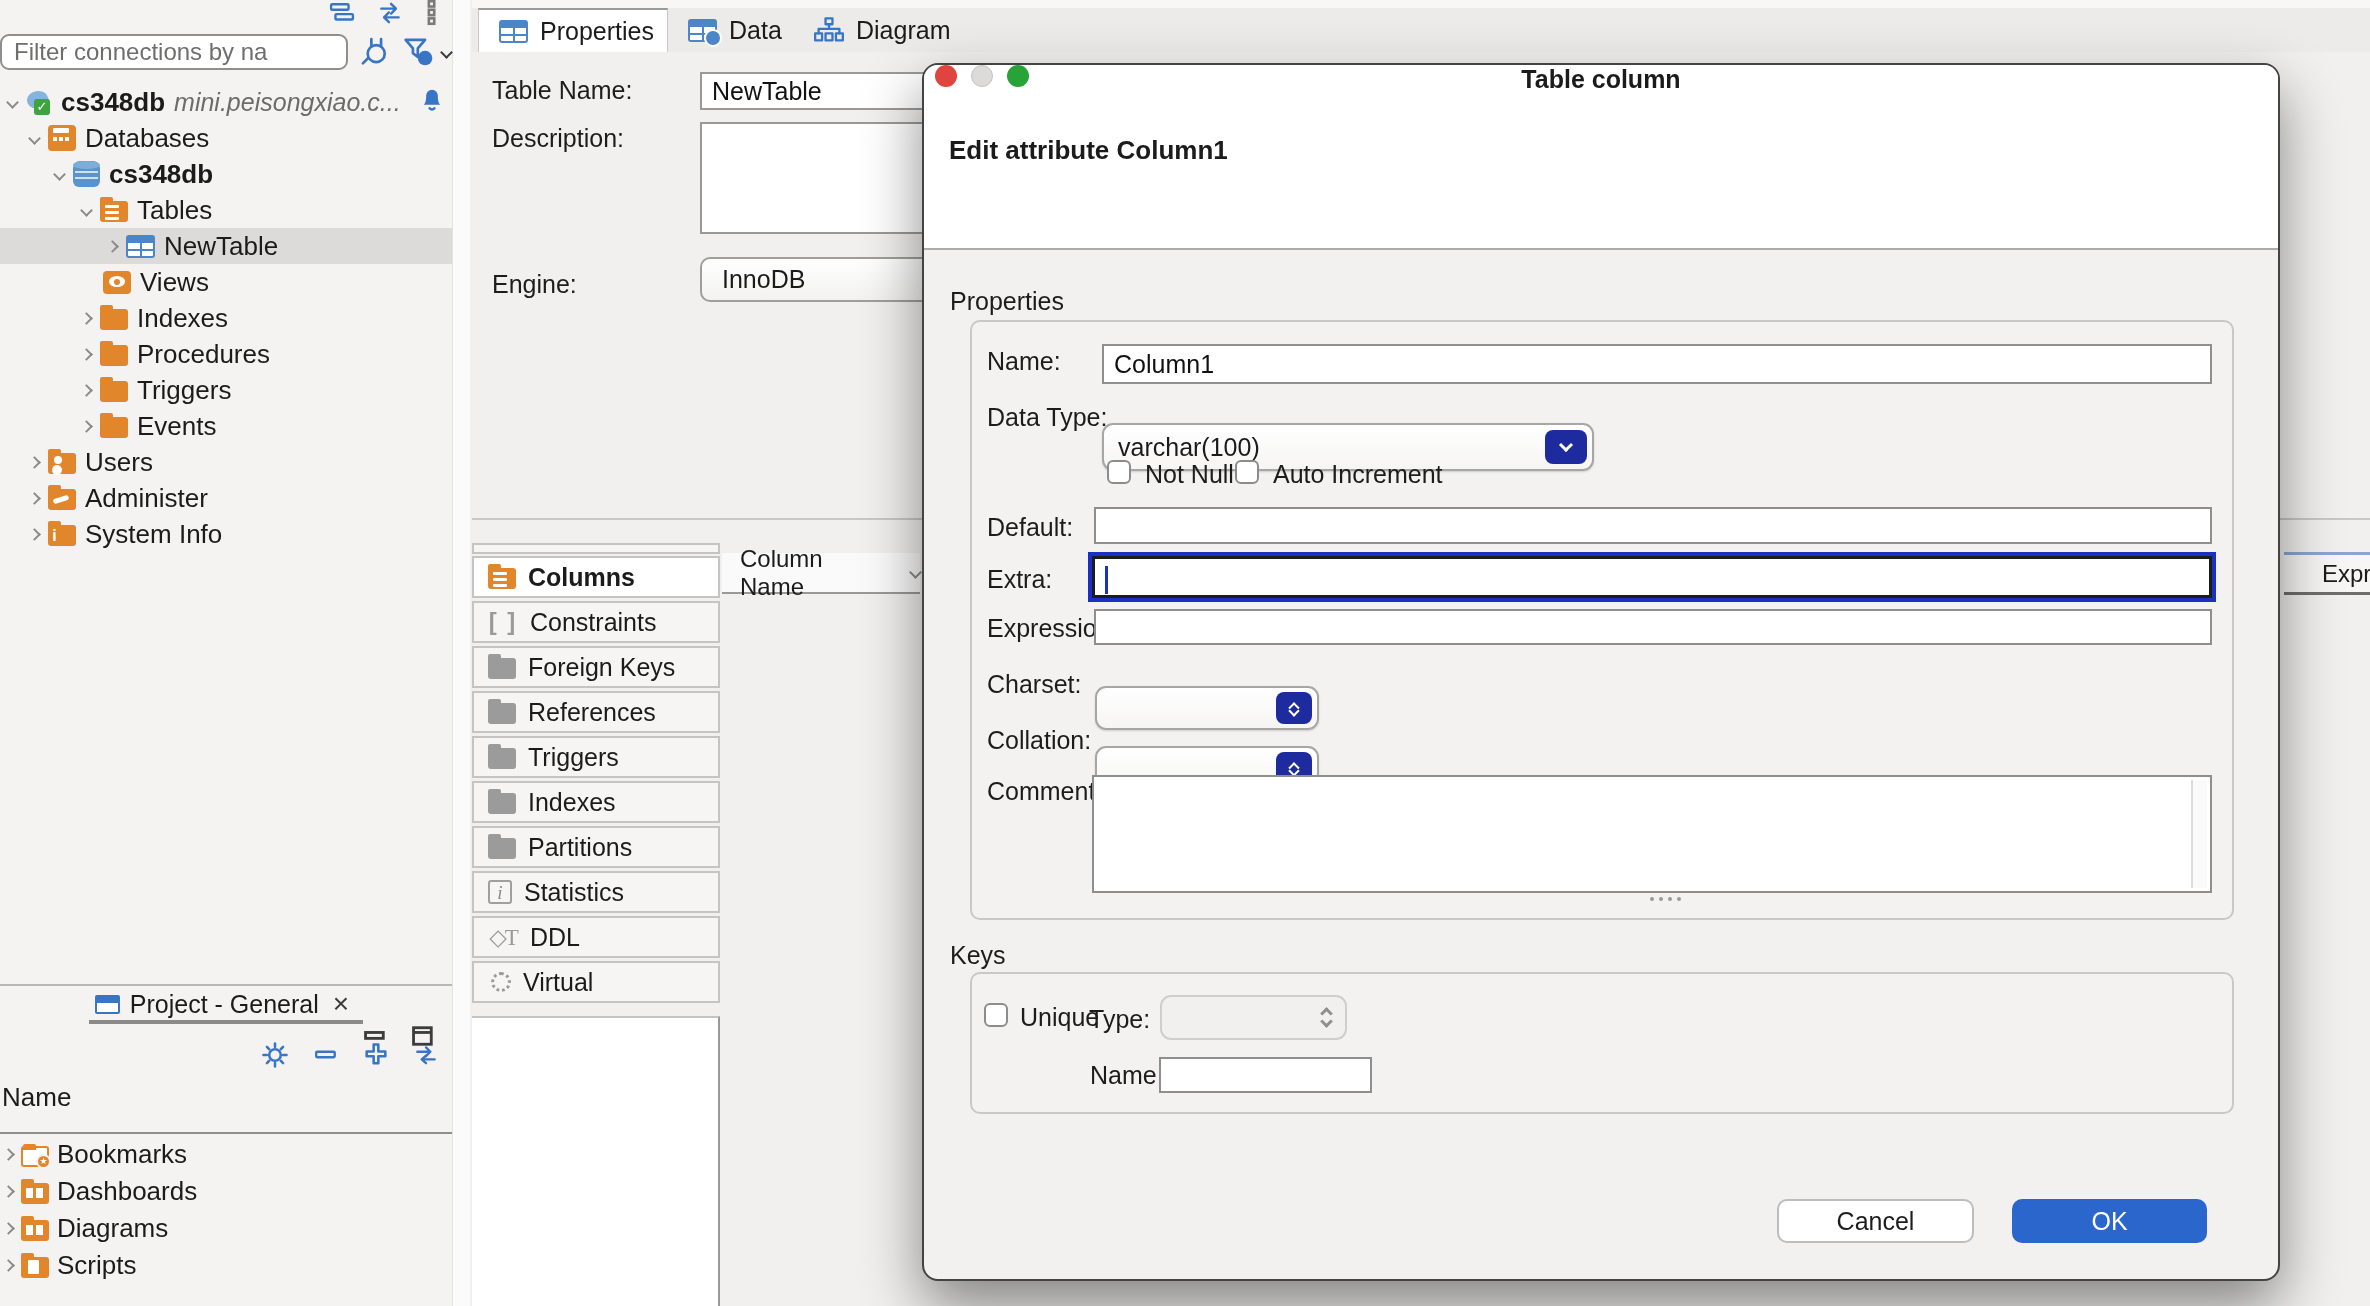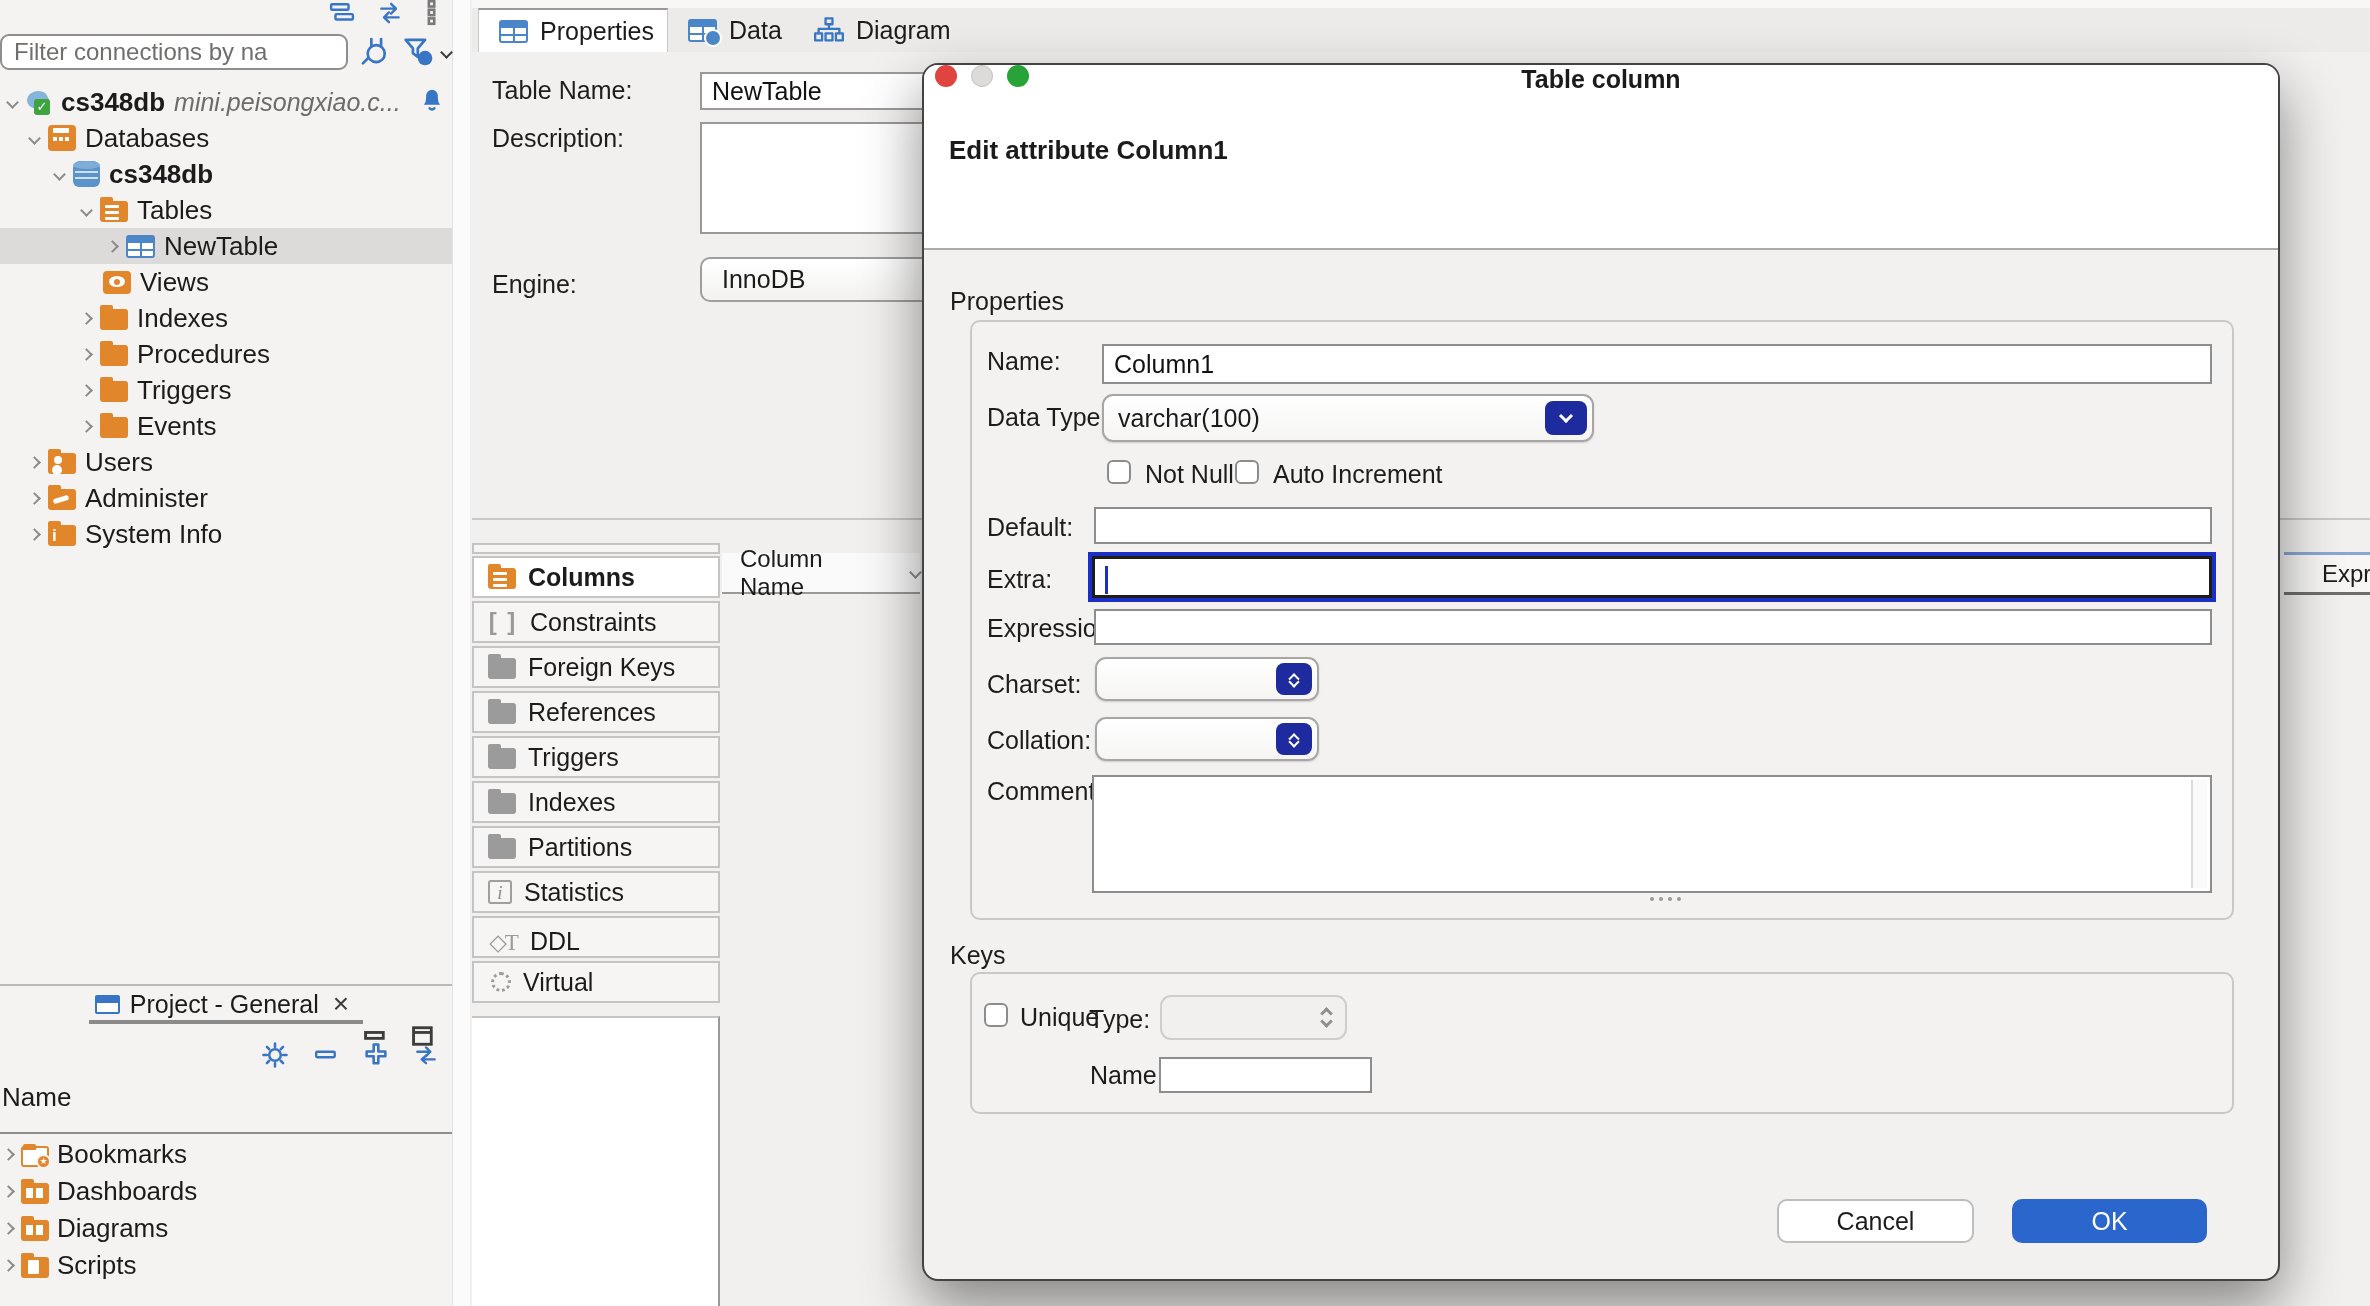"varchar(100)" .combo { margin-top: none -> 29px }
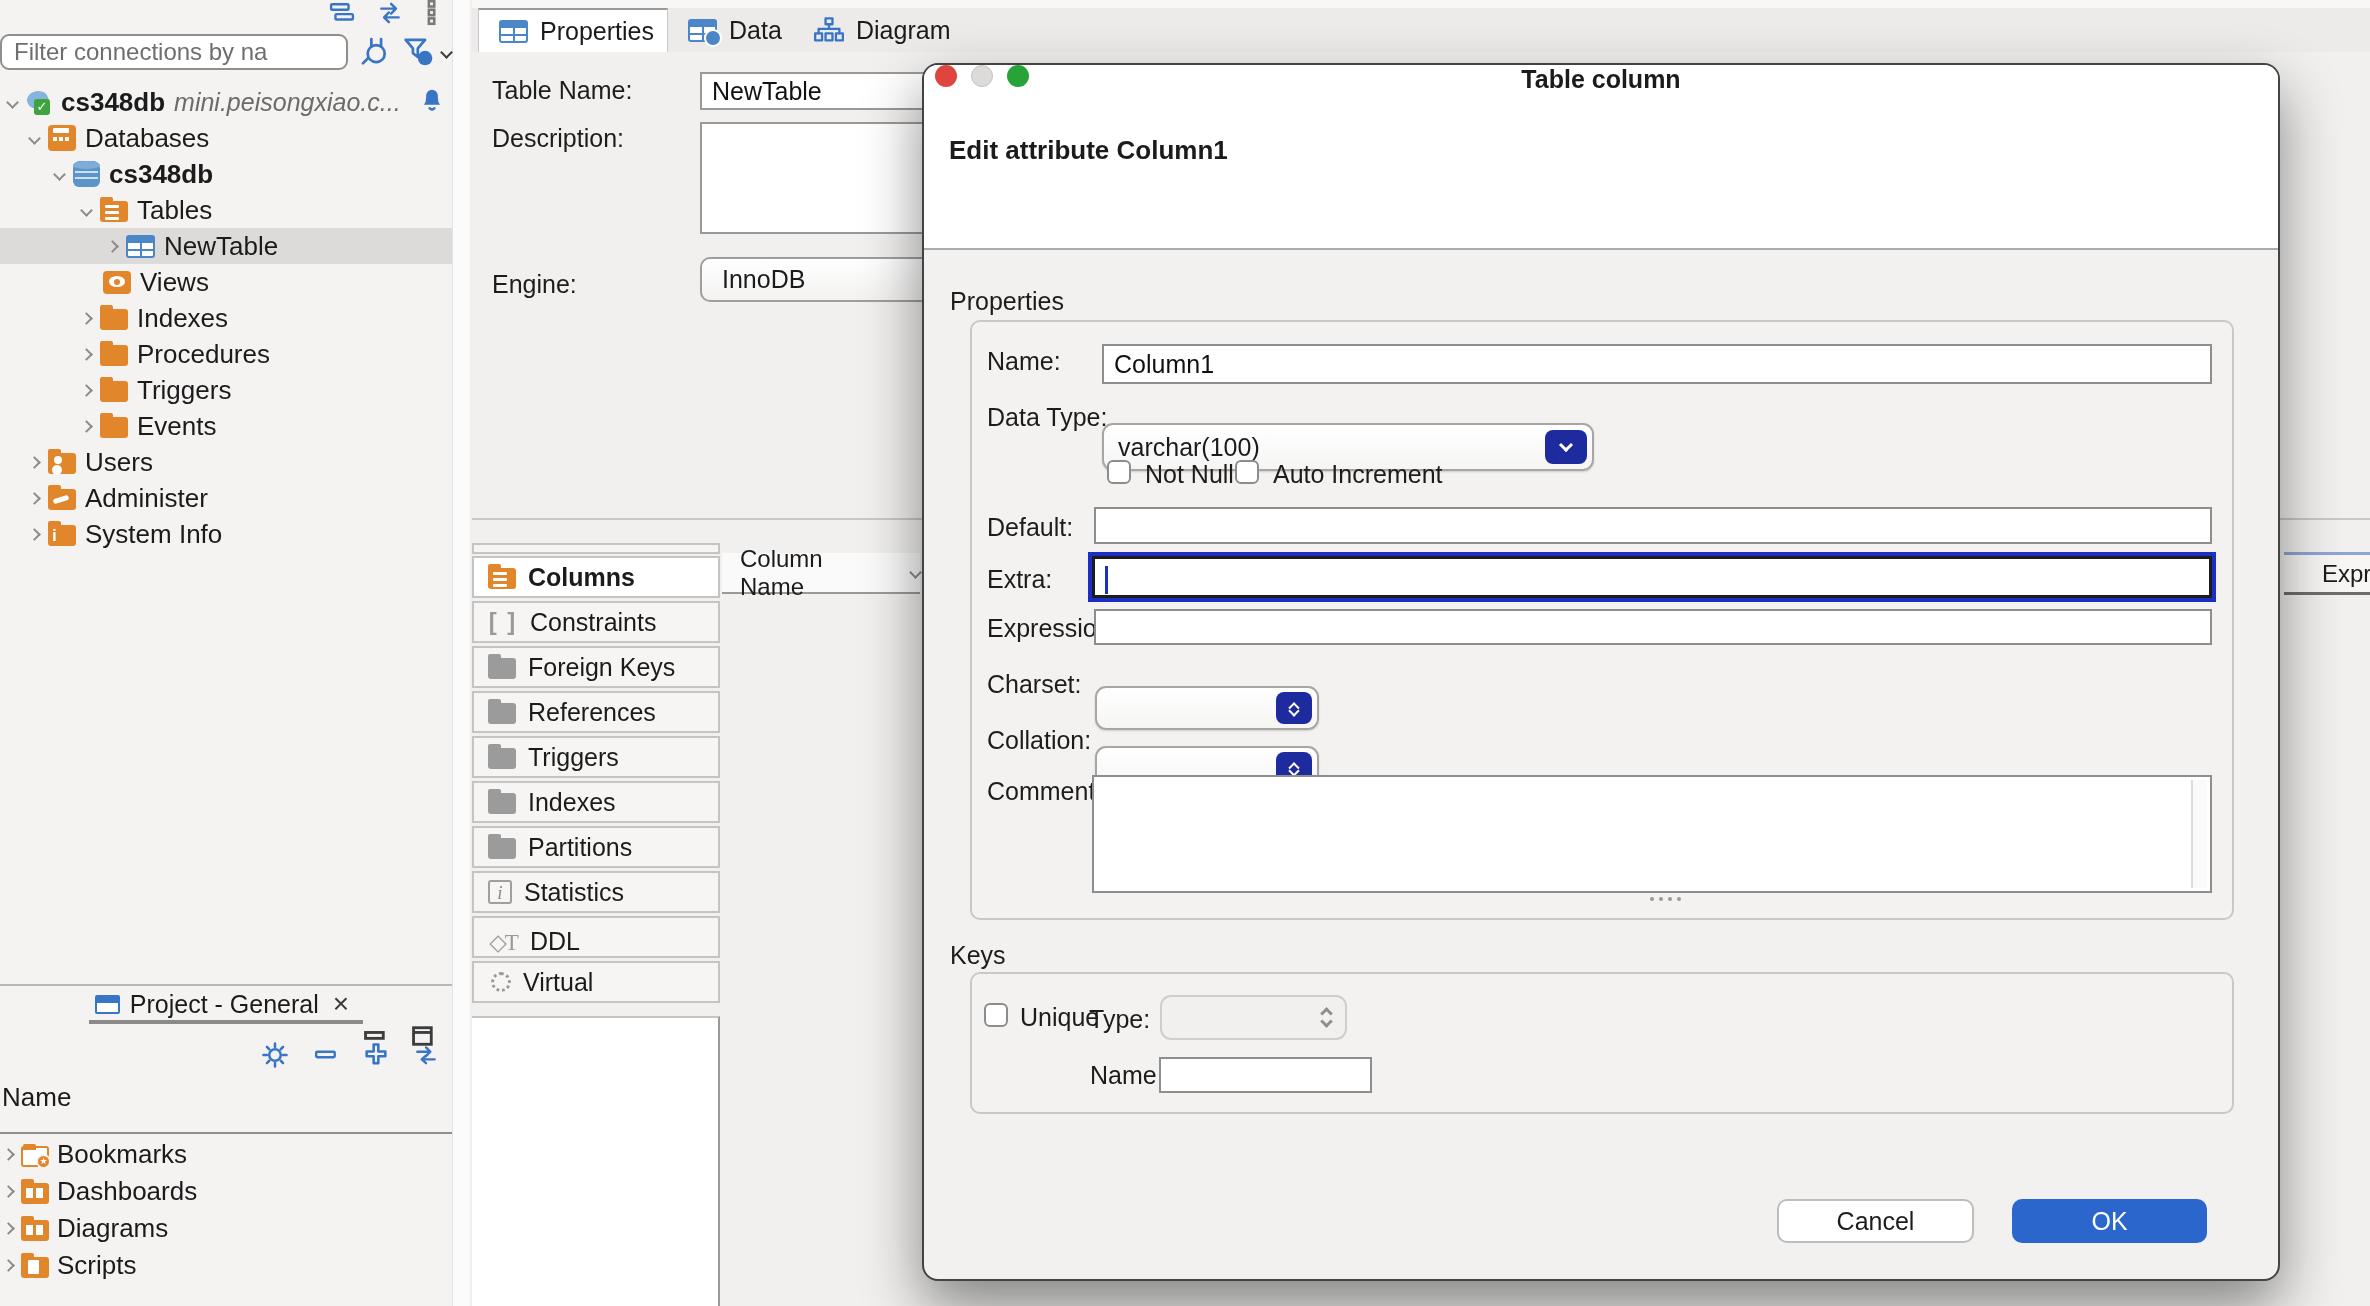"DDL" div.subtab { align-items: flex-end -> none }
